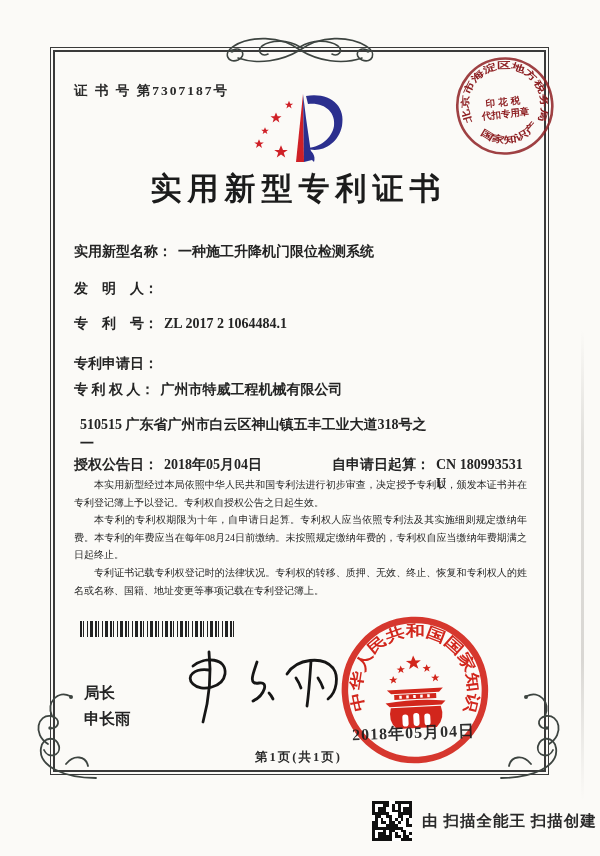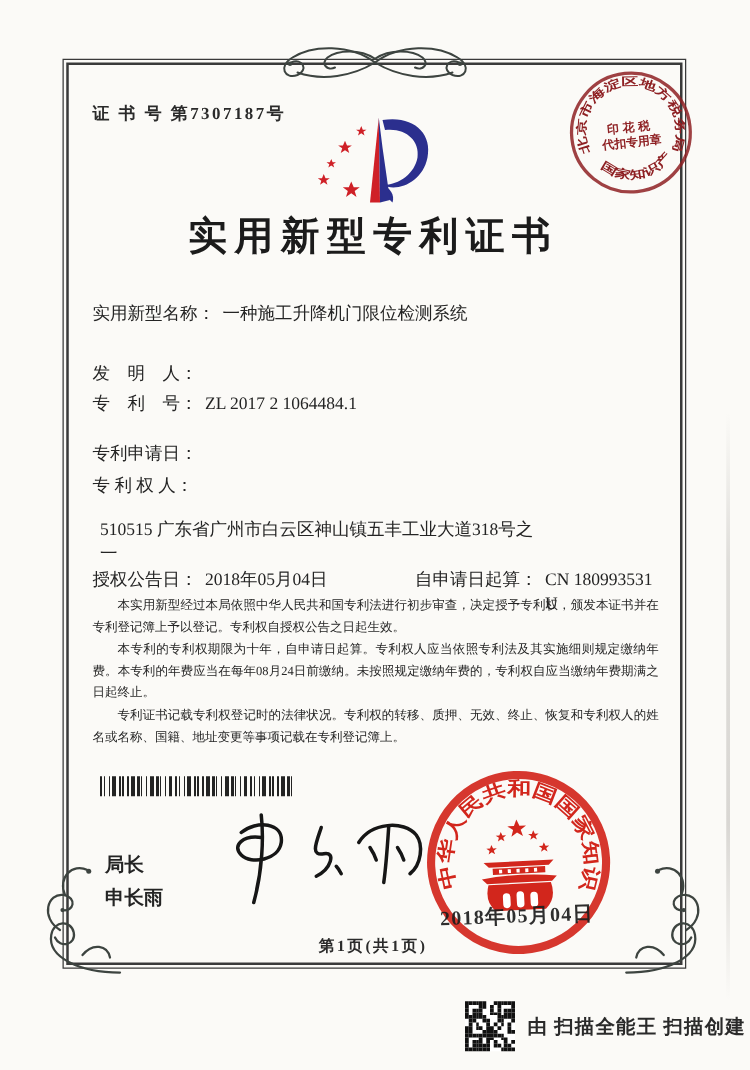"实用新型名称：" .row { font-weight: 400 -> 700 }
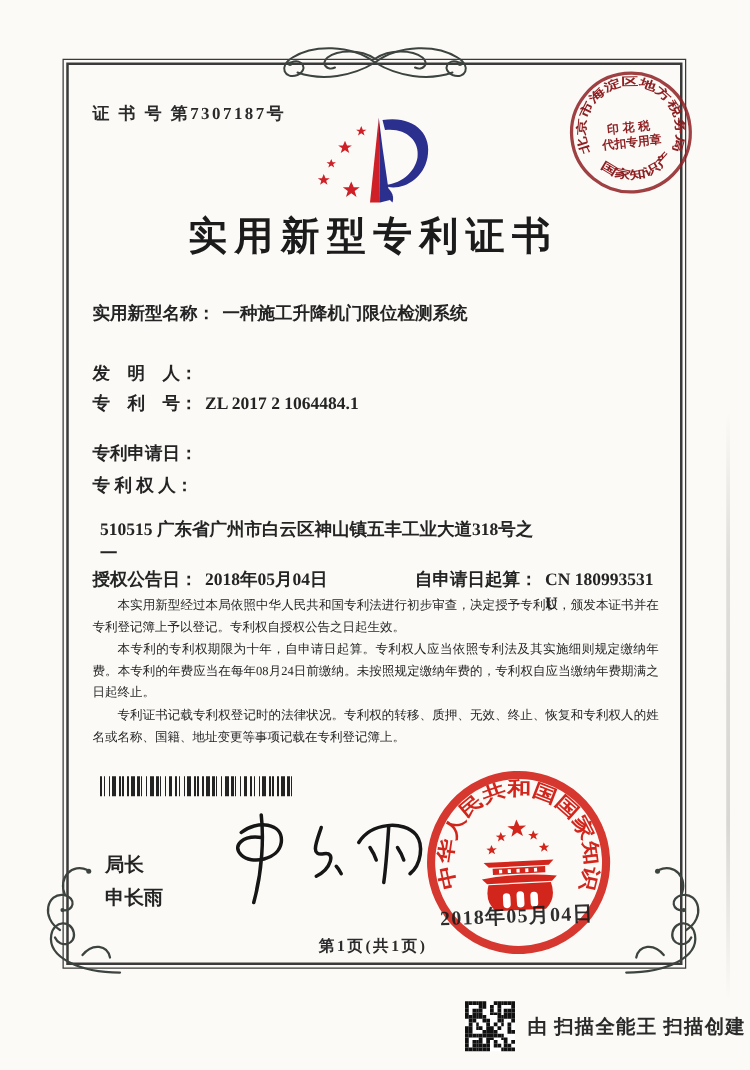"发 明 人：" div.row { top: 291px -> 280px }
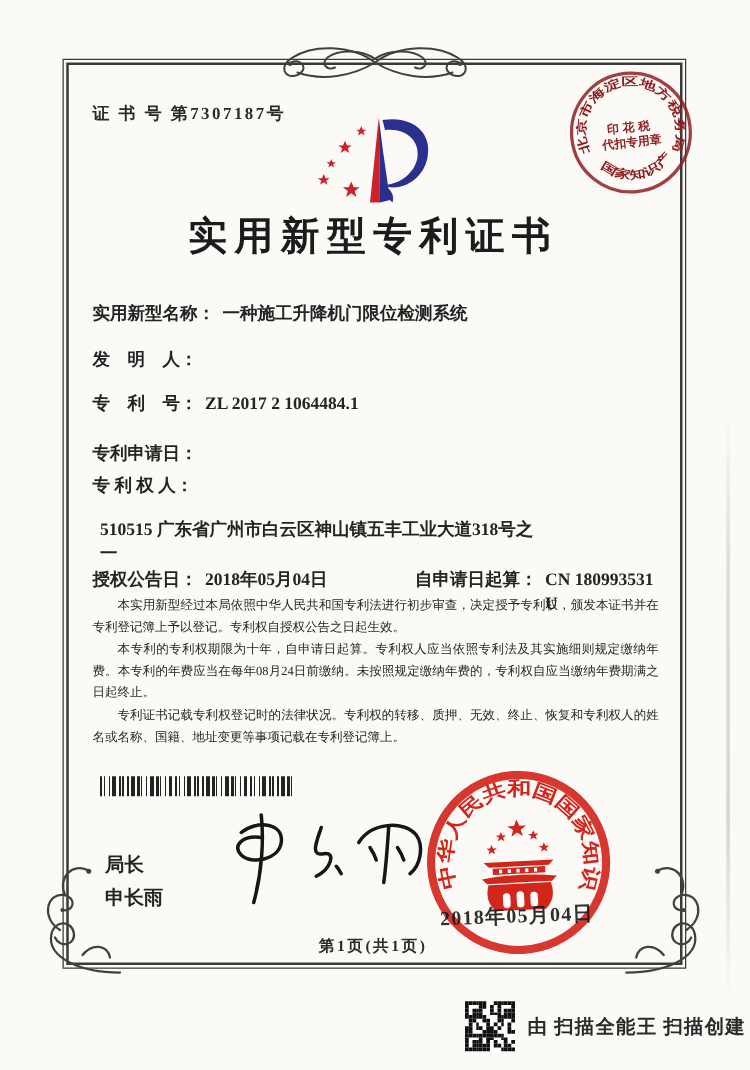"广州市特威工程机械有限公司" span.val { html: none -> <span>广州市特威工程机械有限公司</span> }
